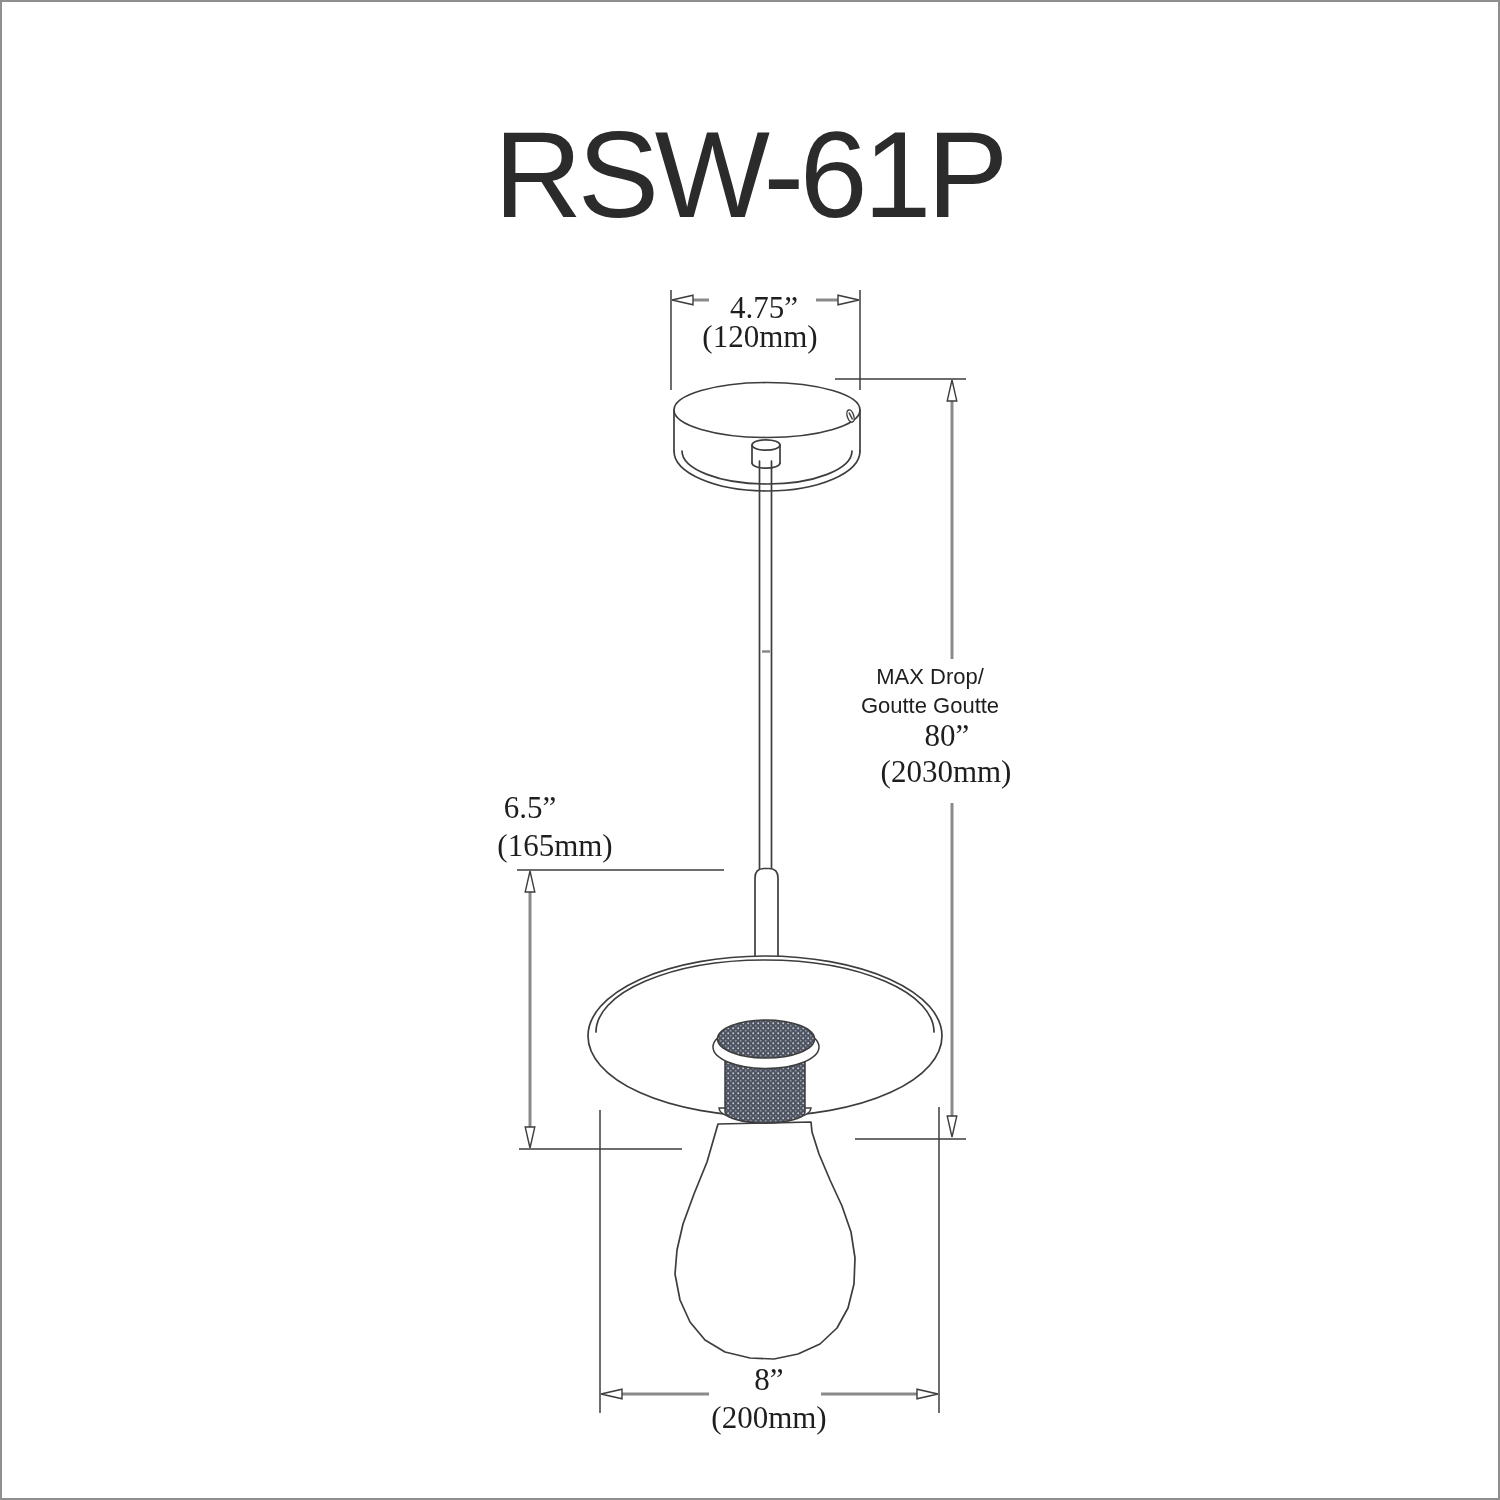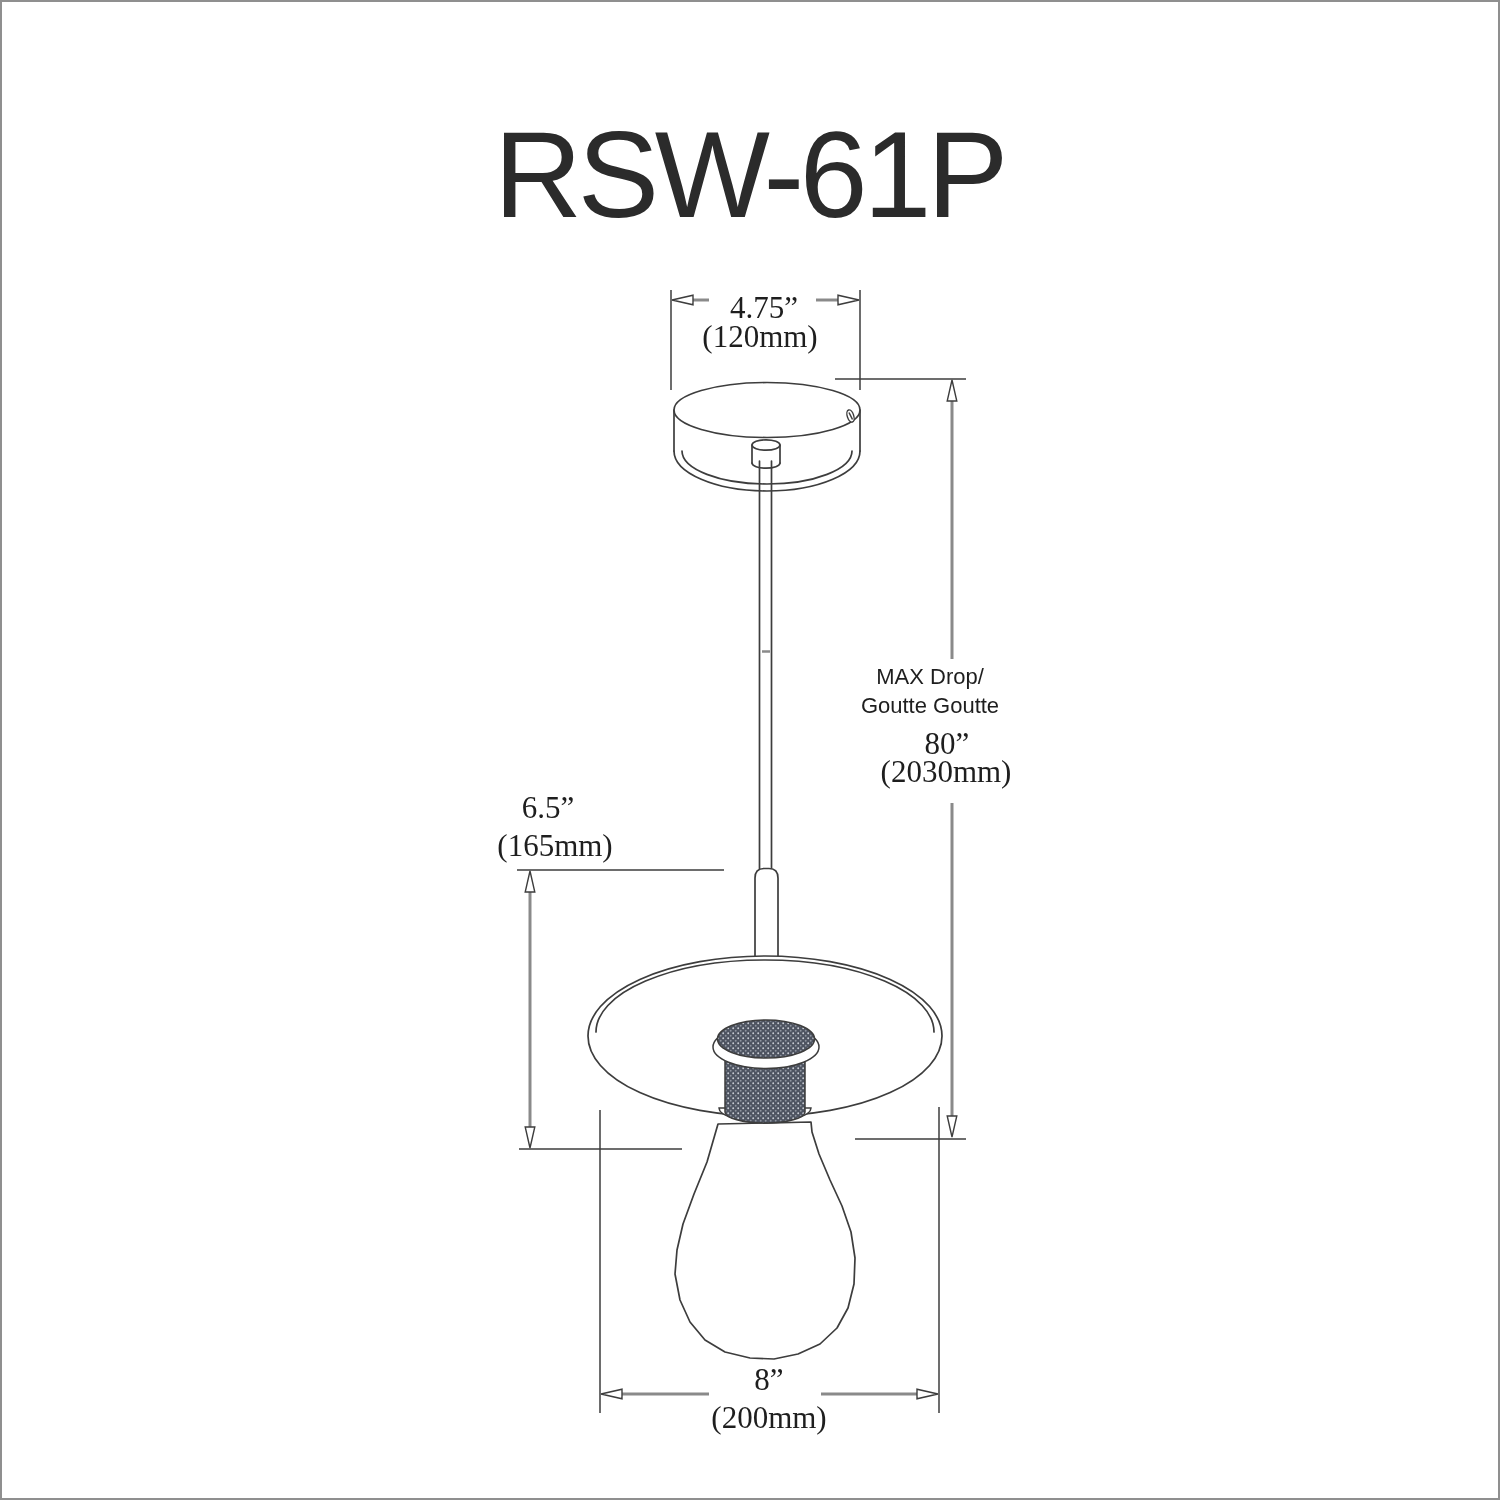"80”" div.label { margin-top: 8px -> none }
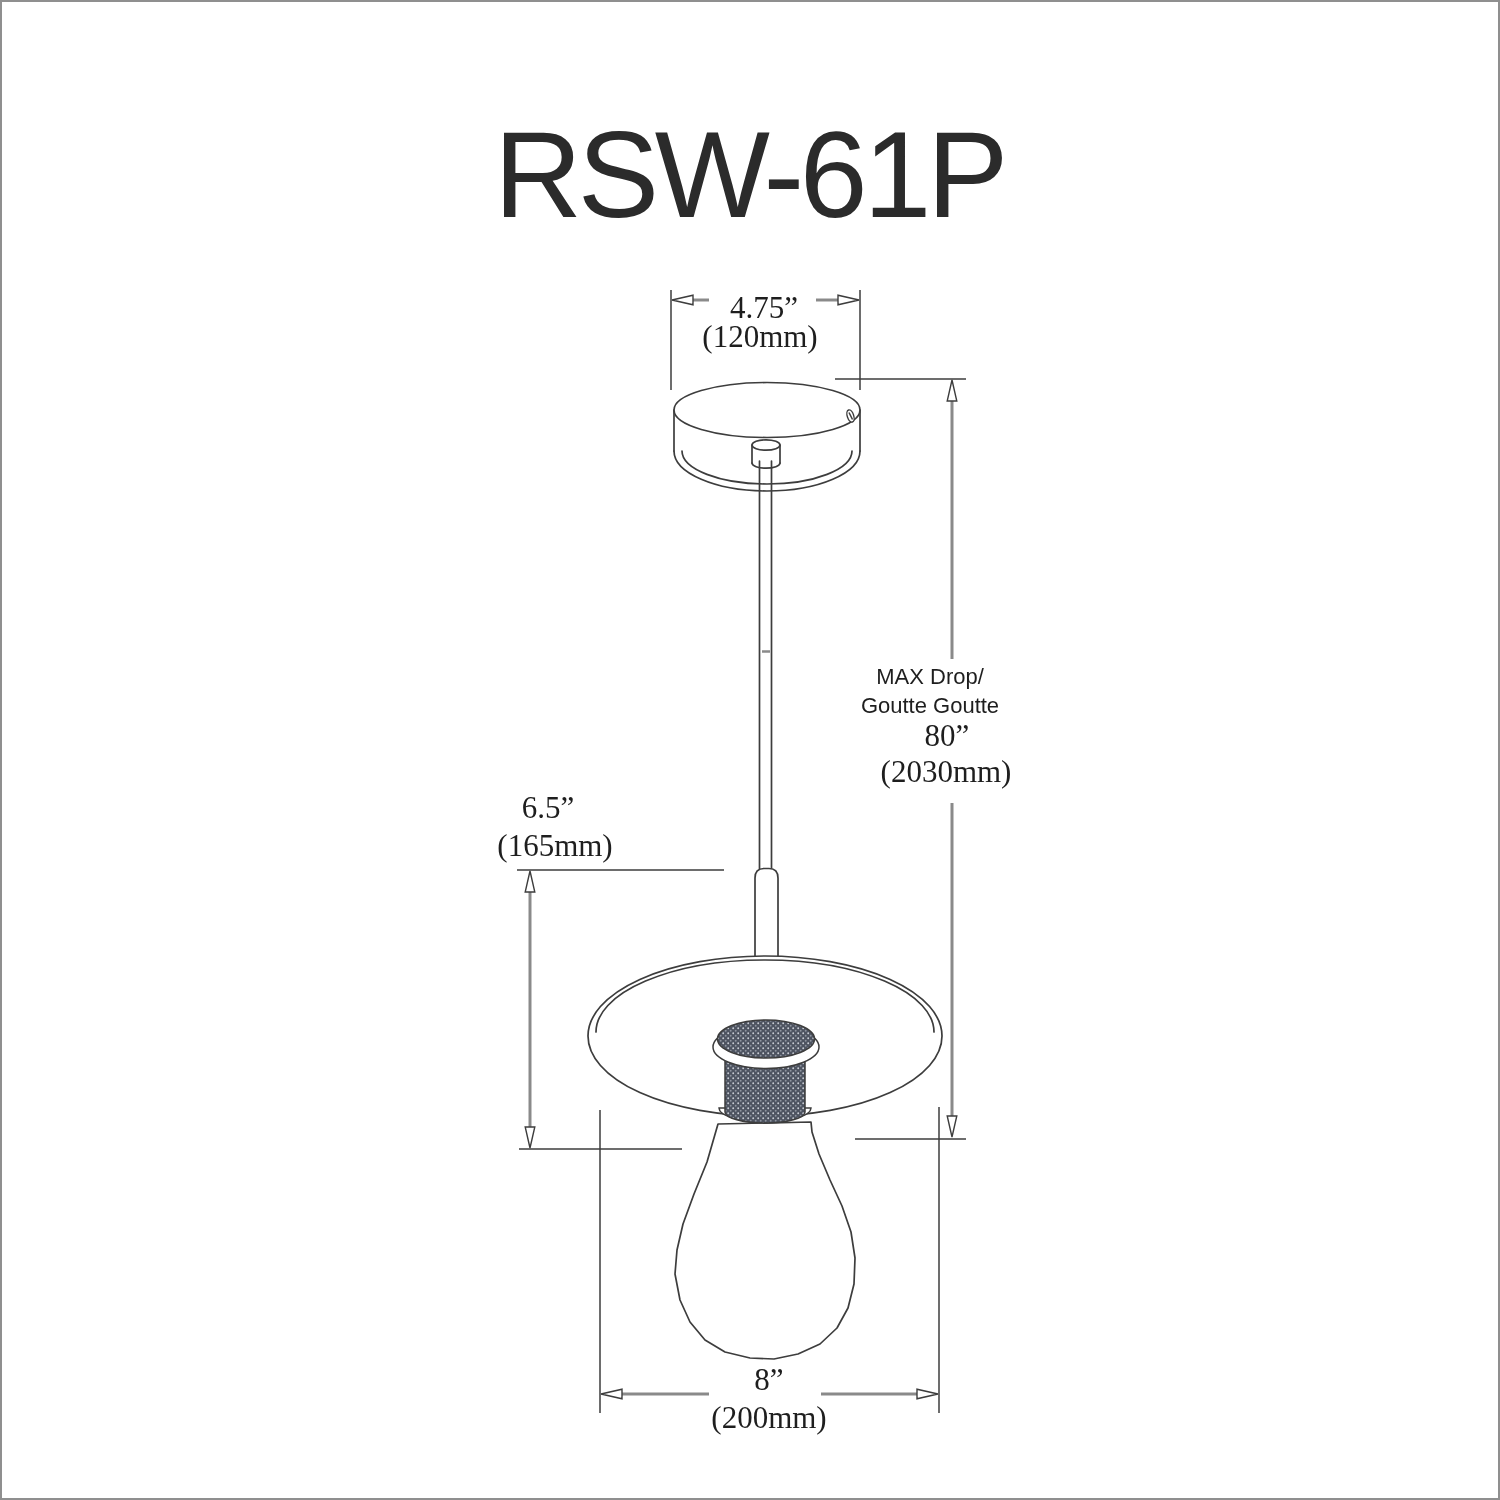"6.5”" div.label { left: 546px -> 528px }
